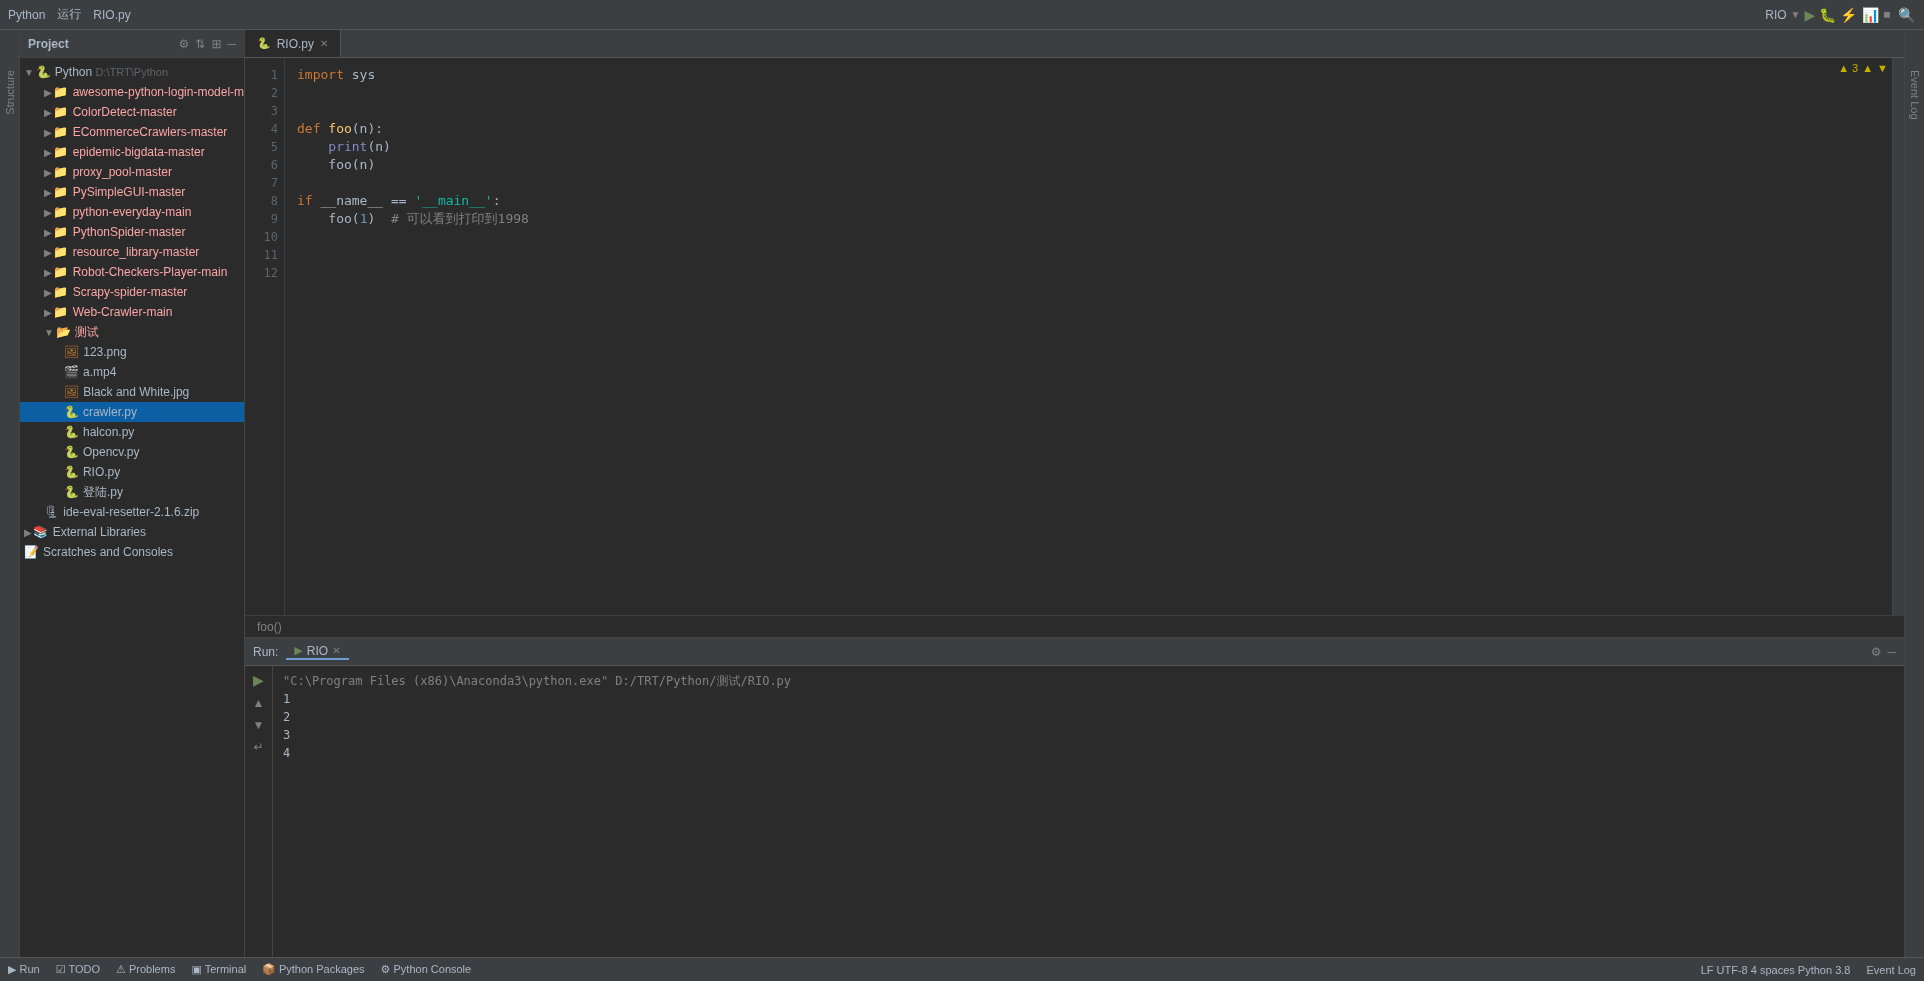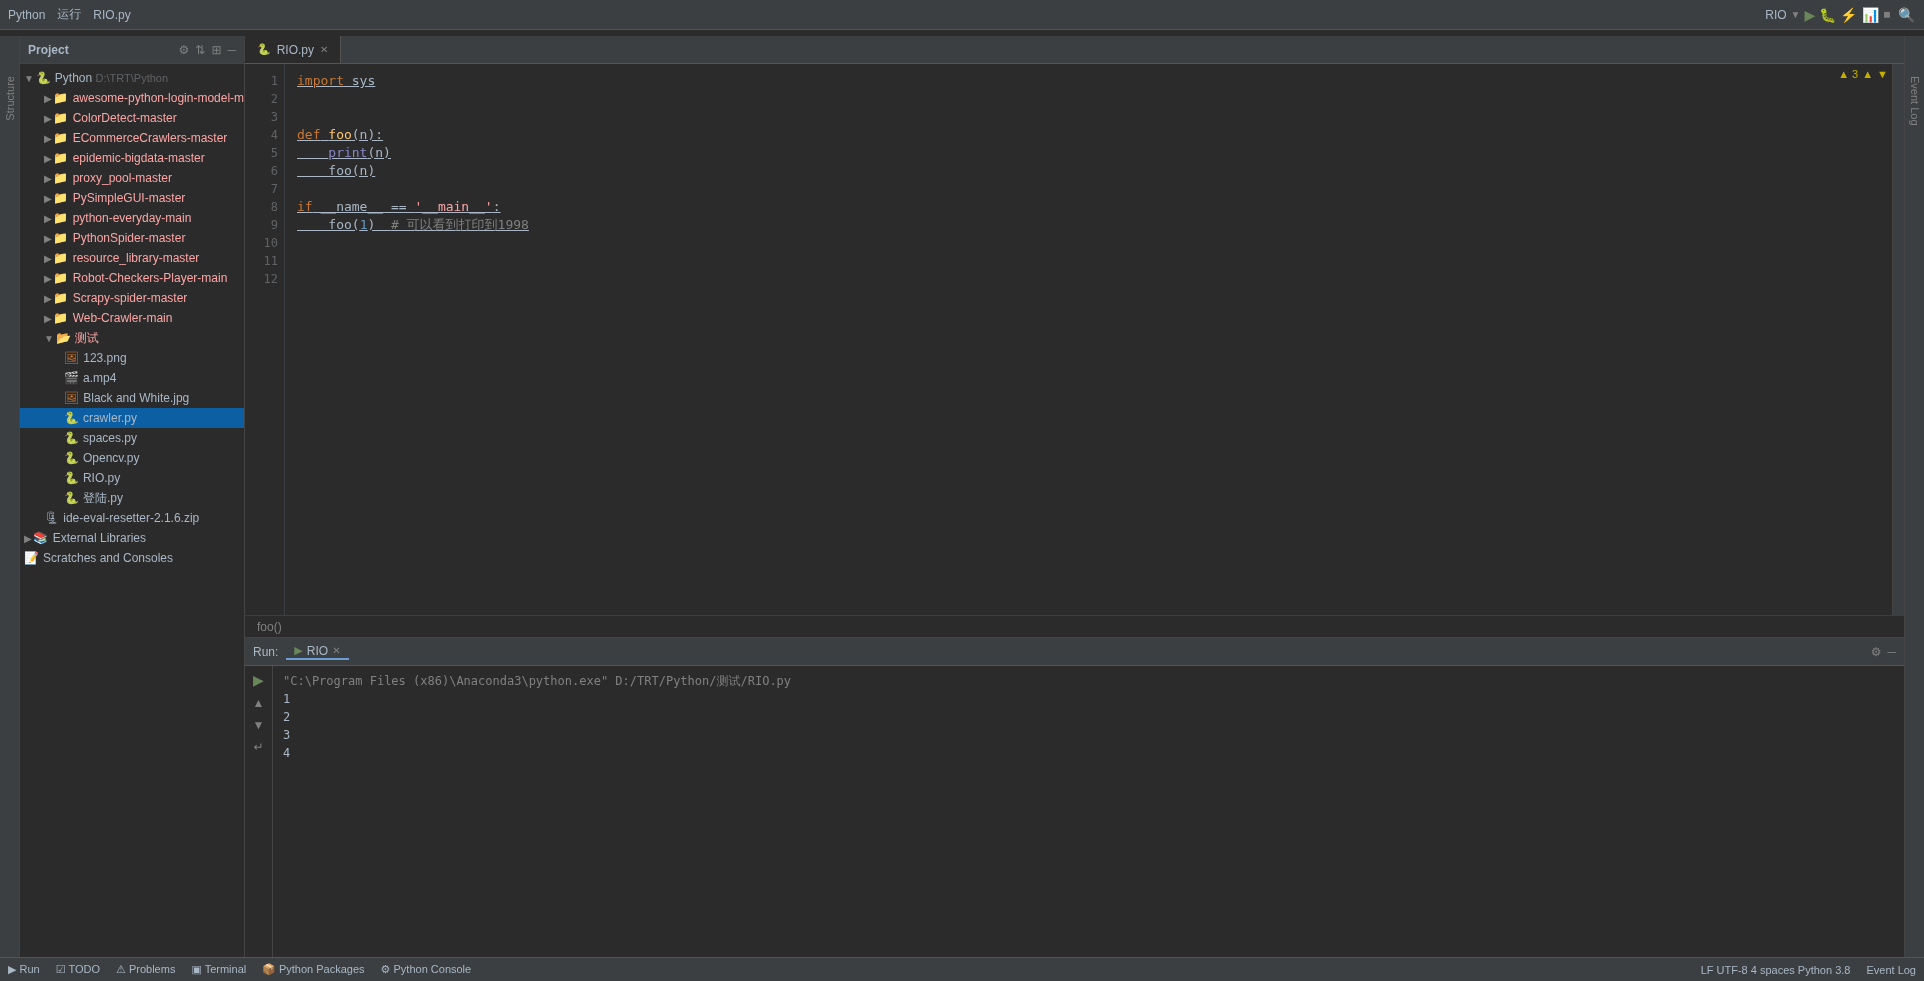"Project" .main-layout { margin-top: 6px -> none }
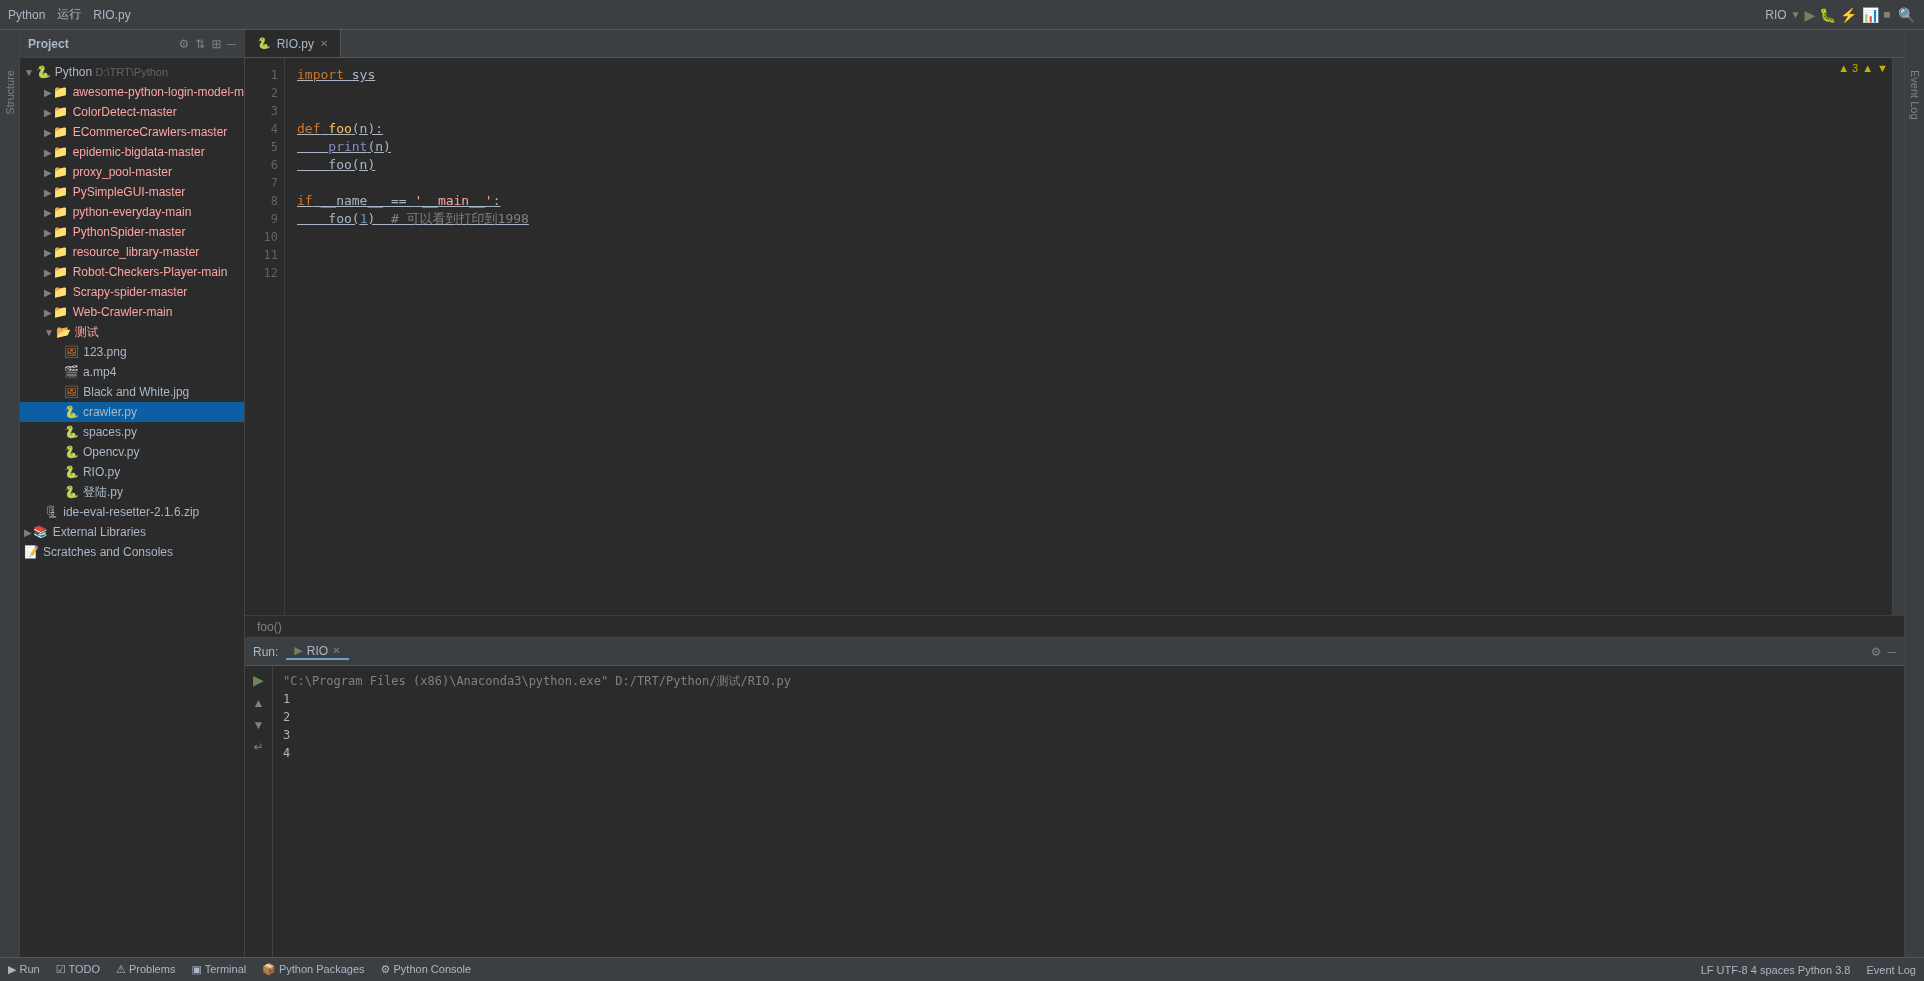"import sys" .code-line { text-decoration: underline -> none }
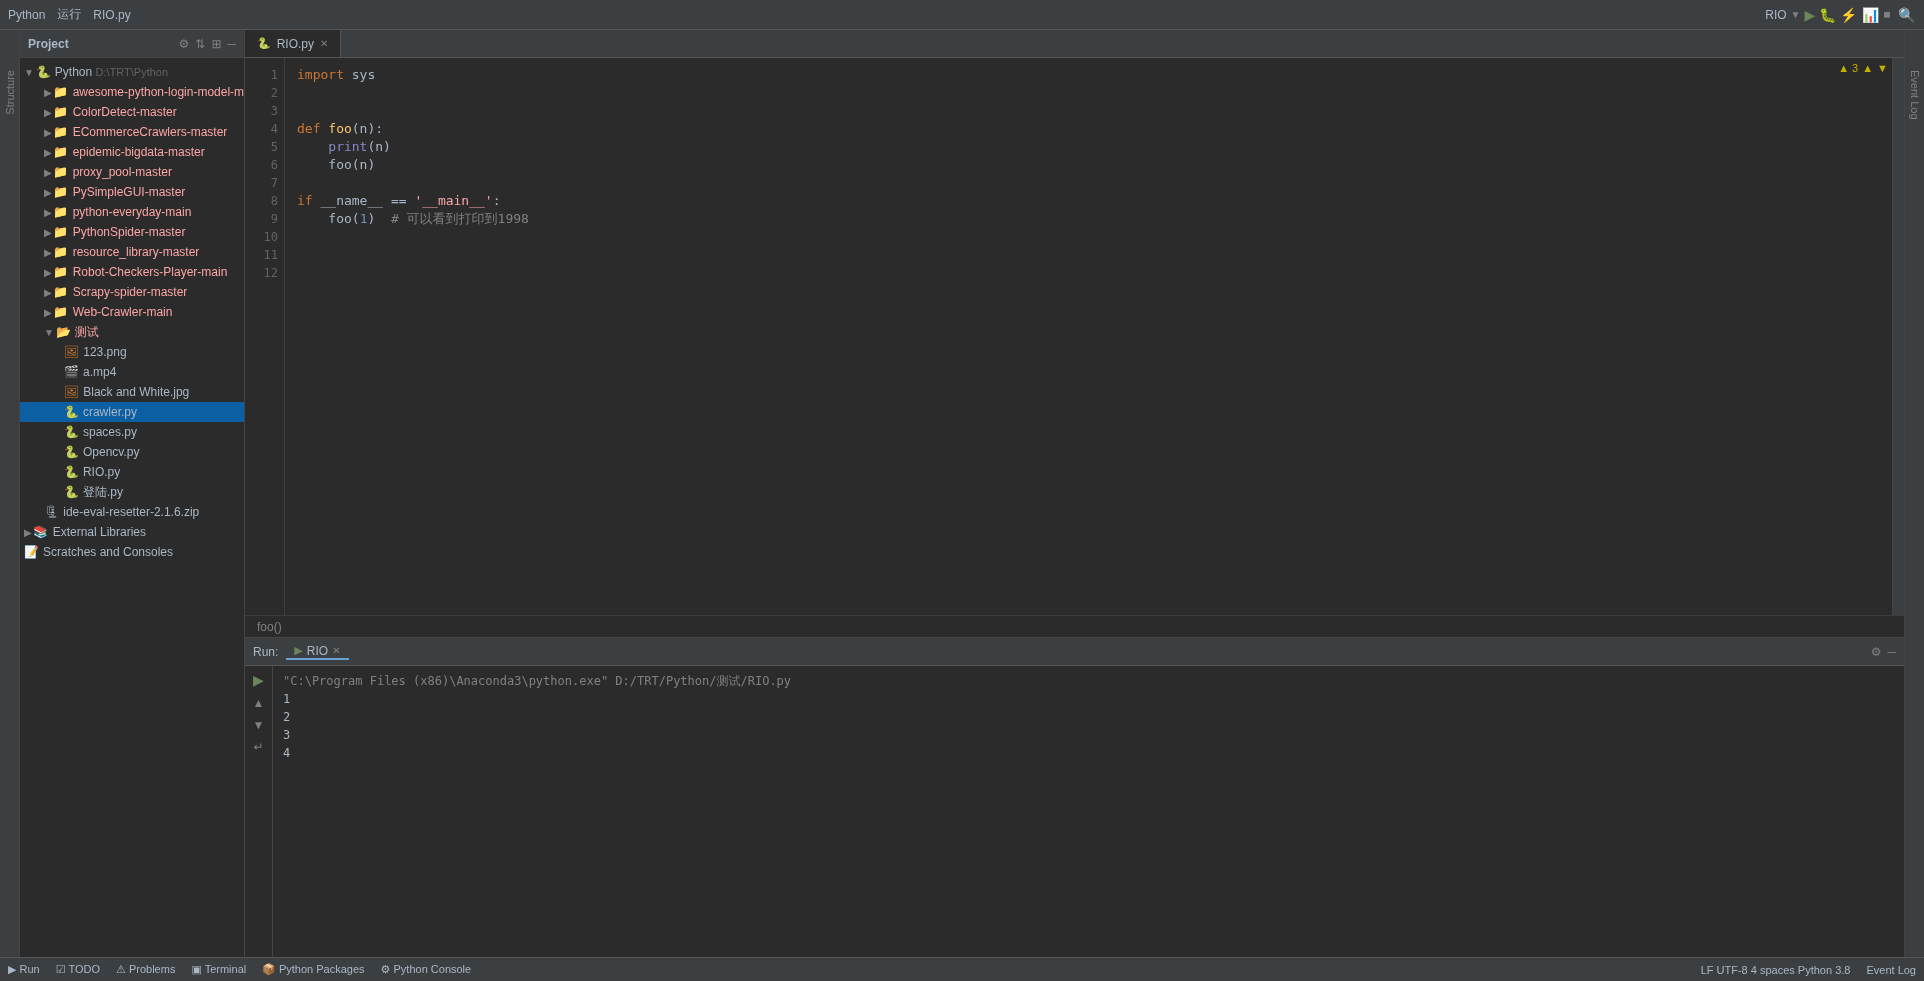"'__main__'" .str { color: #fca5a5 -> #14b8a6 }
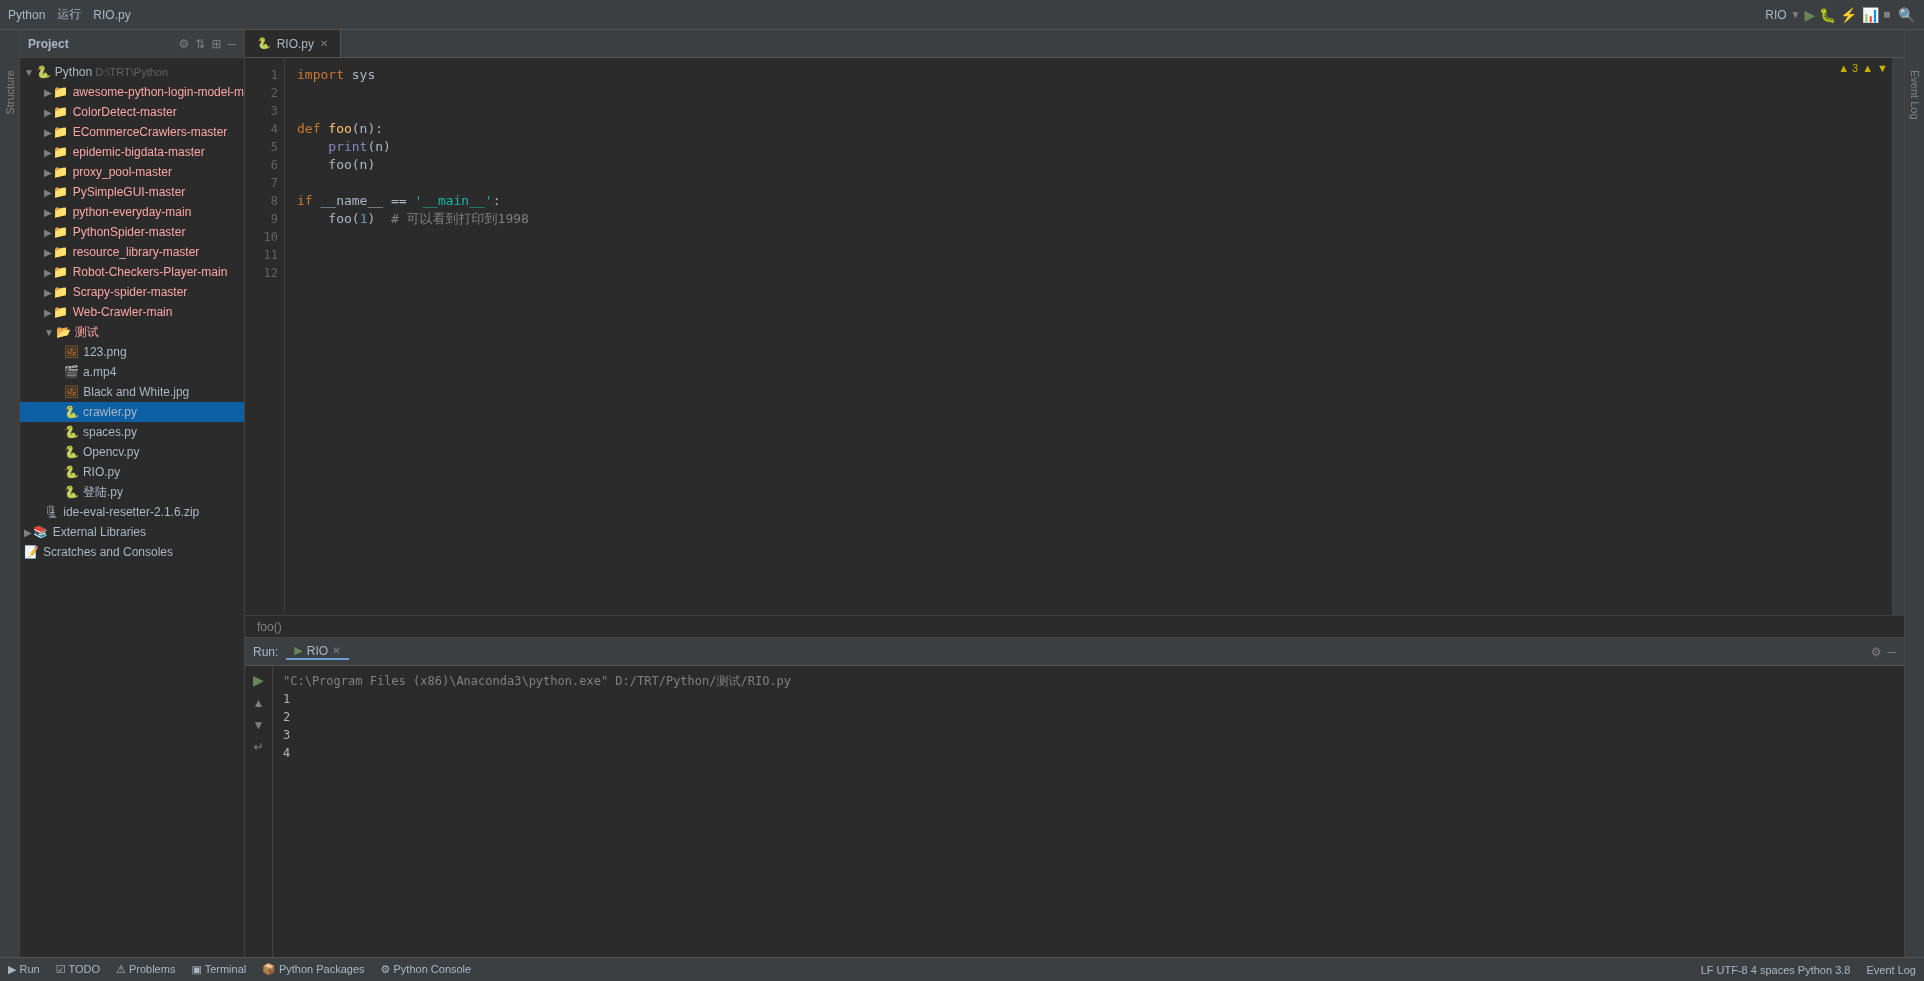"spaces.py" span.label { text: spaces.py -> halcon.py }
